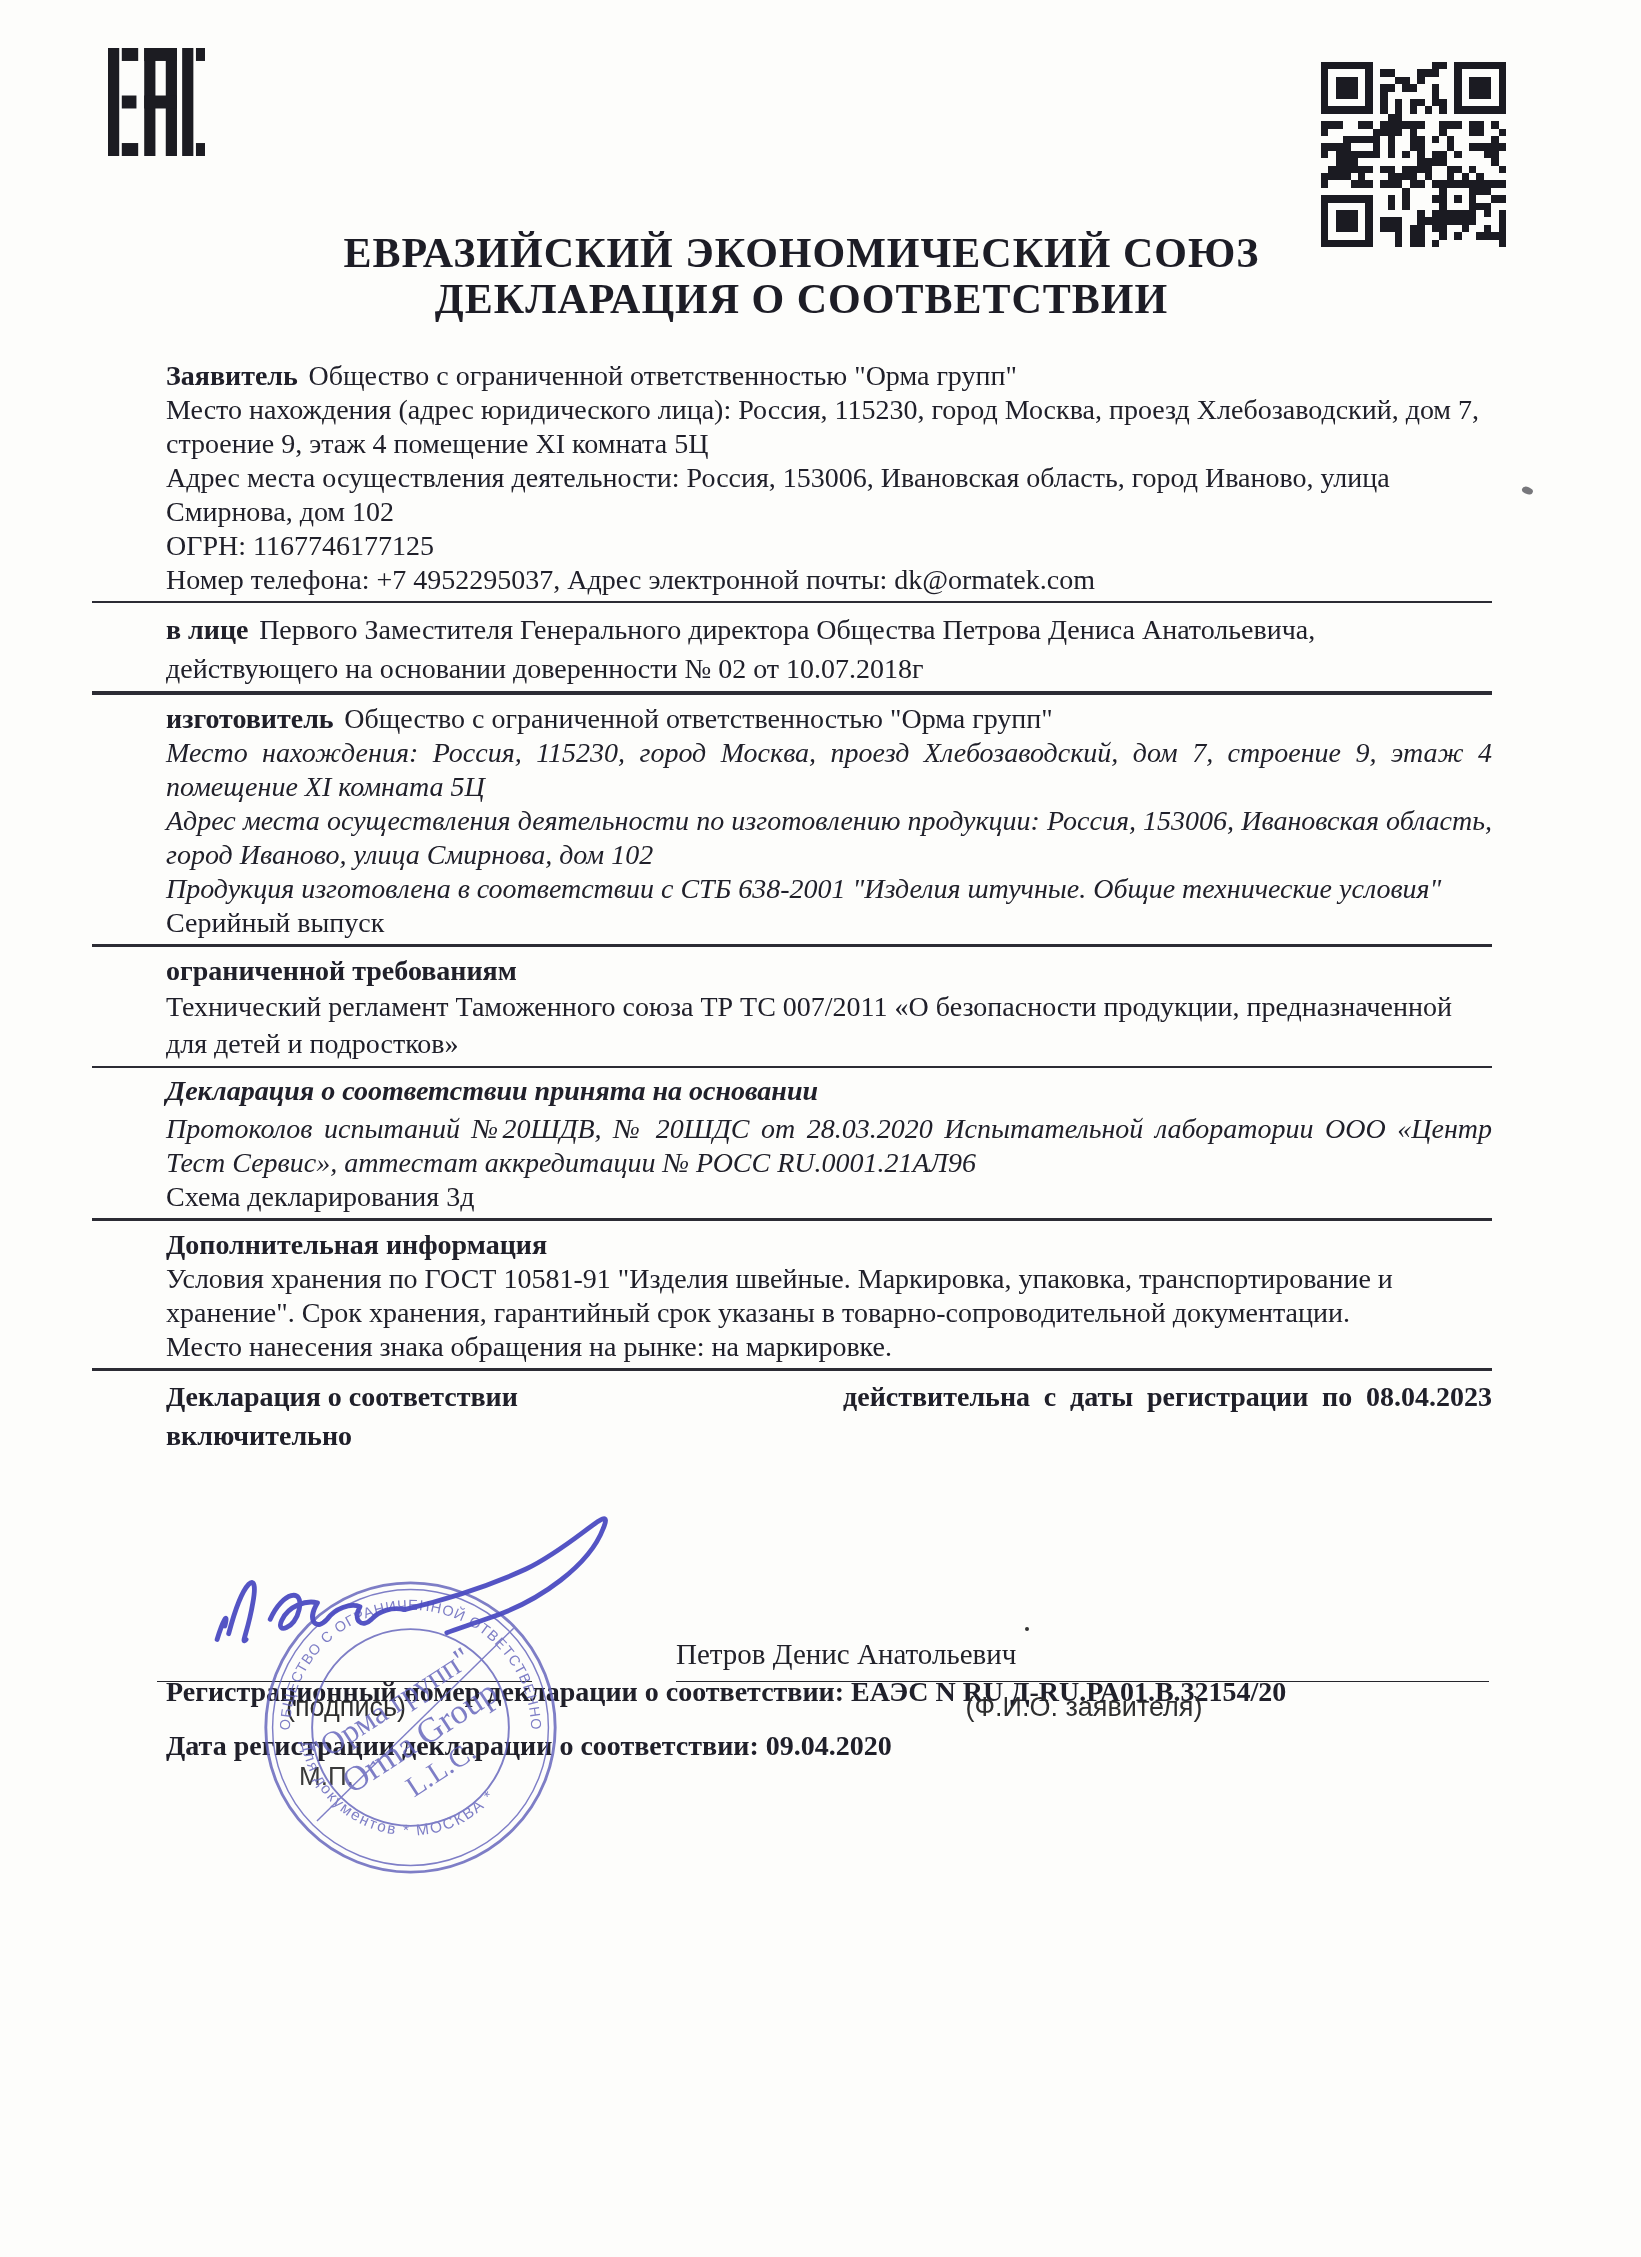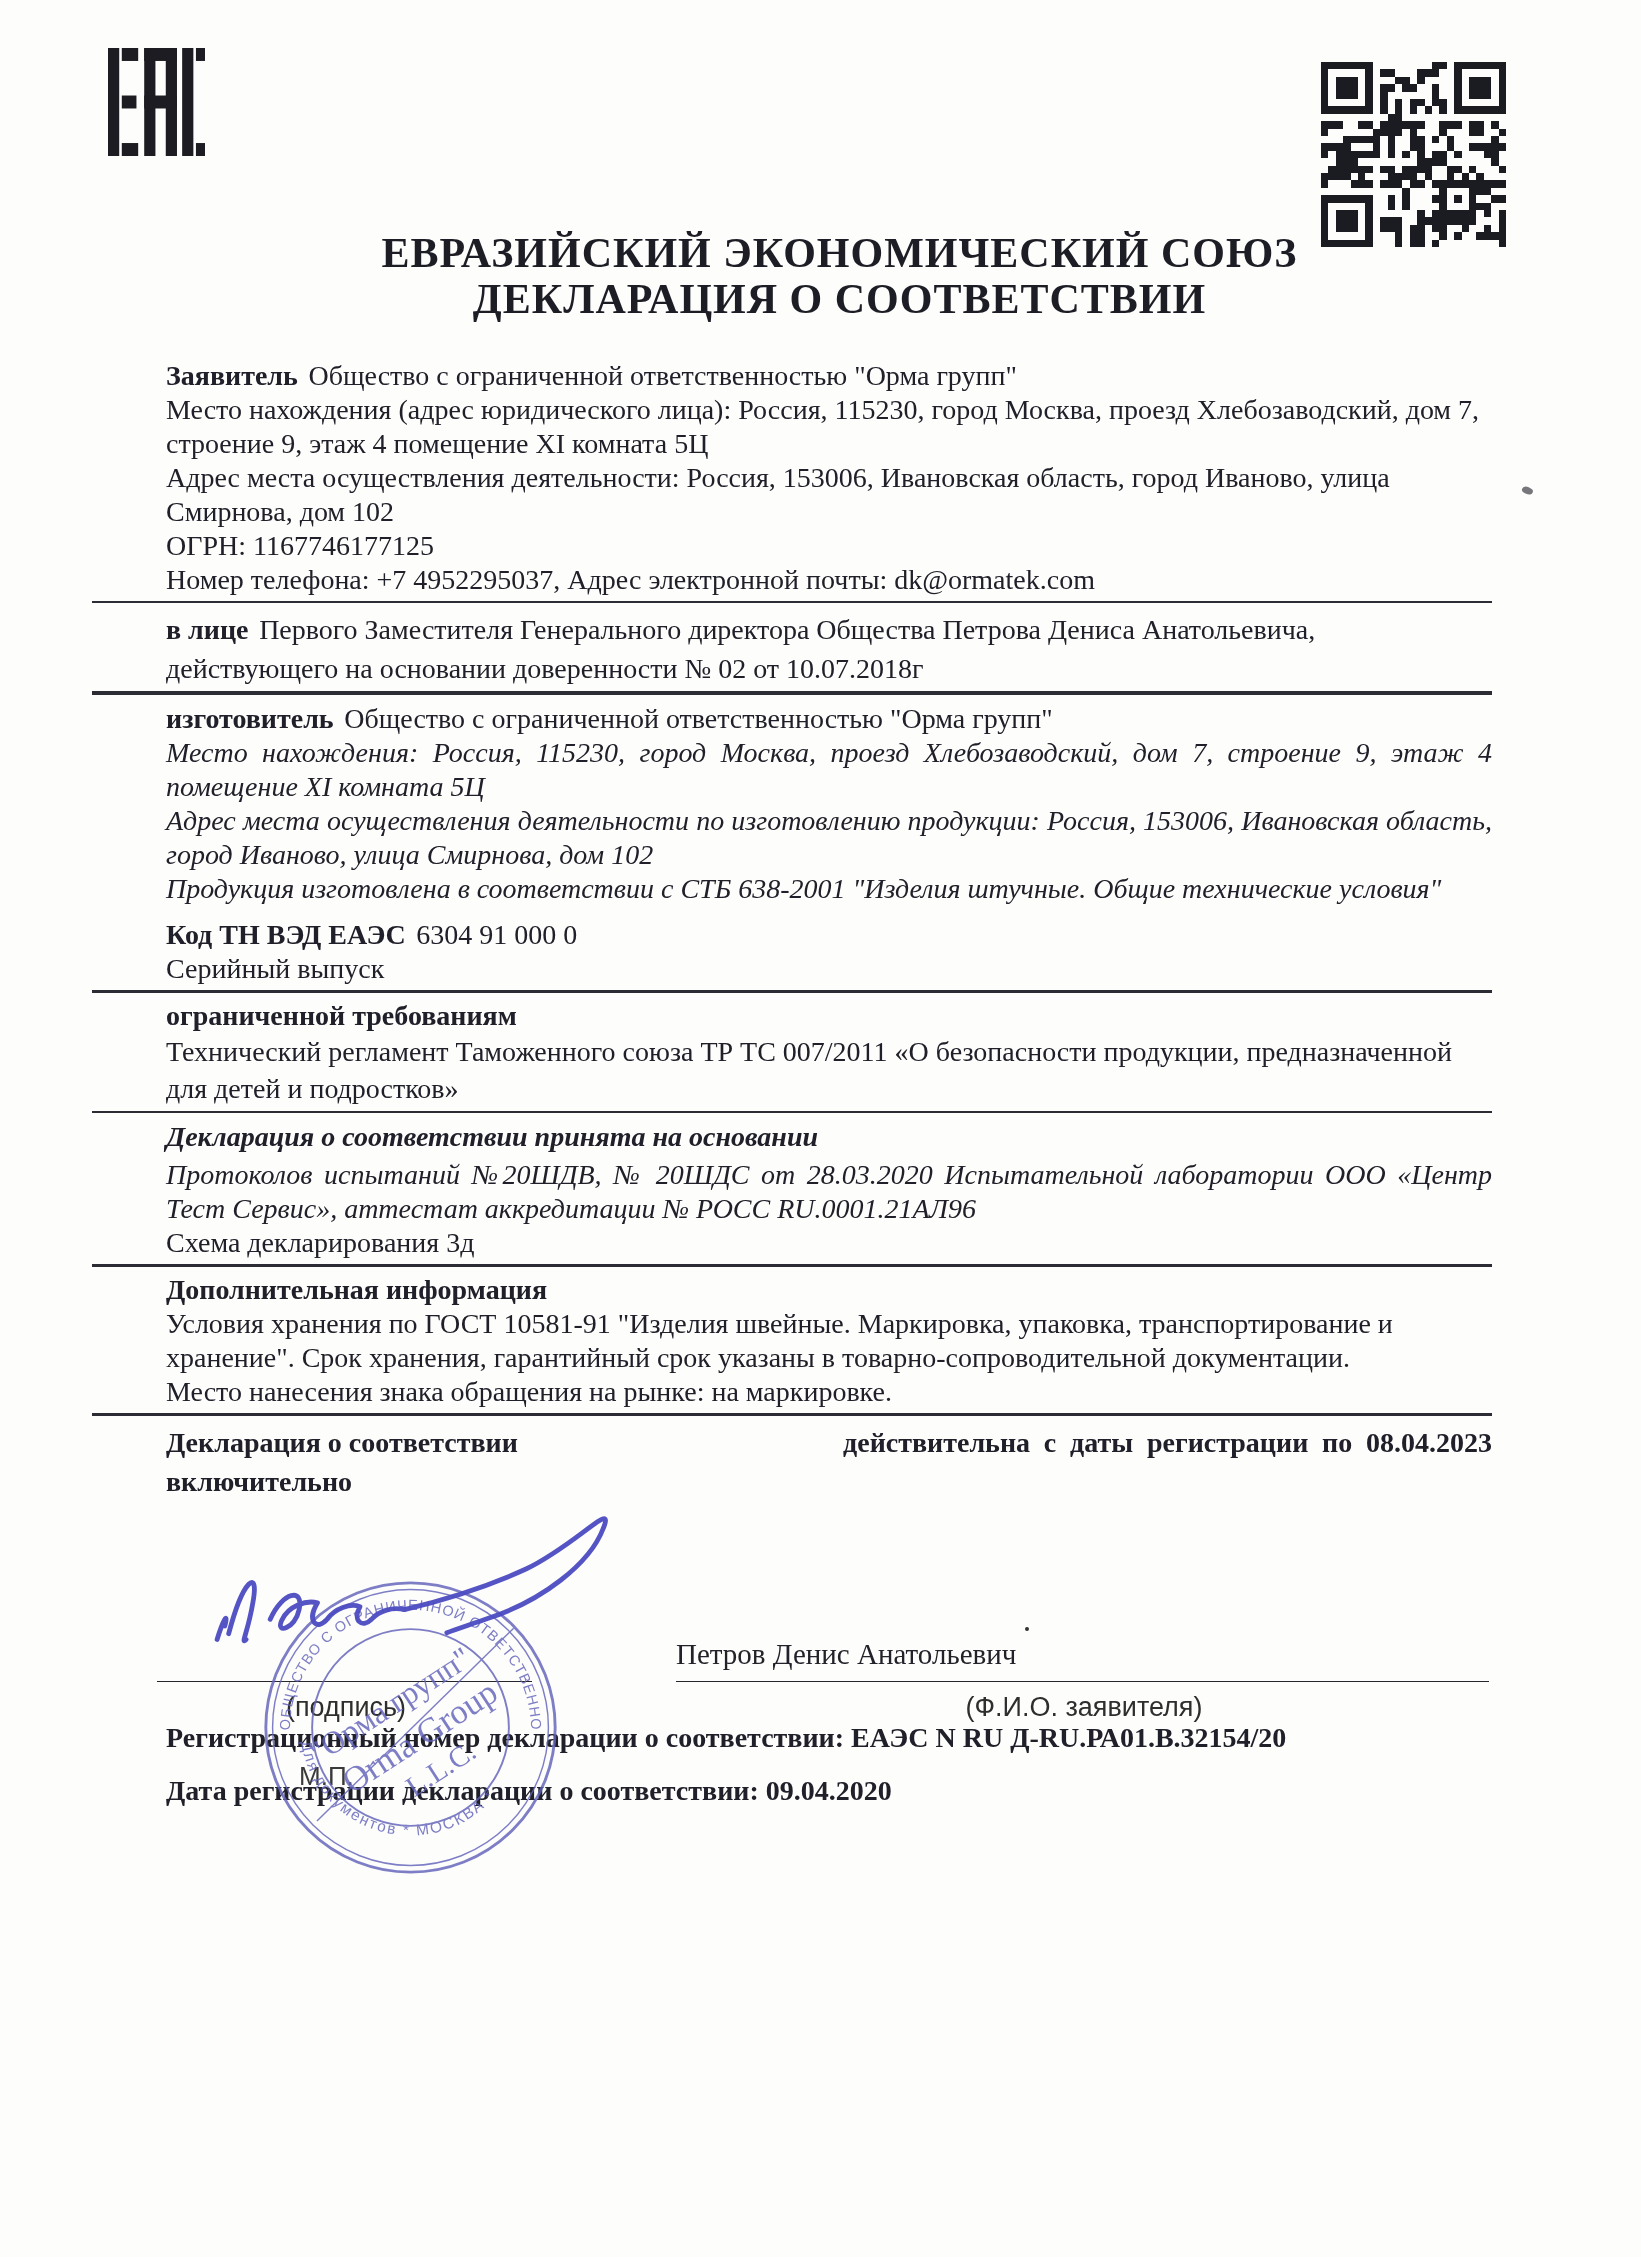"ЕВРАЗИЙСКИЙ ЭКОНОМИЧЕСКИЙ СОЮЗ" .title { padding-left: 38px -> none }
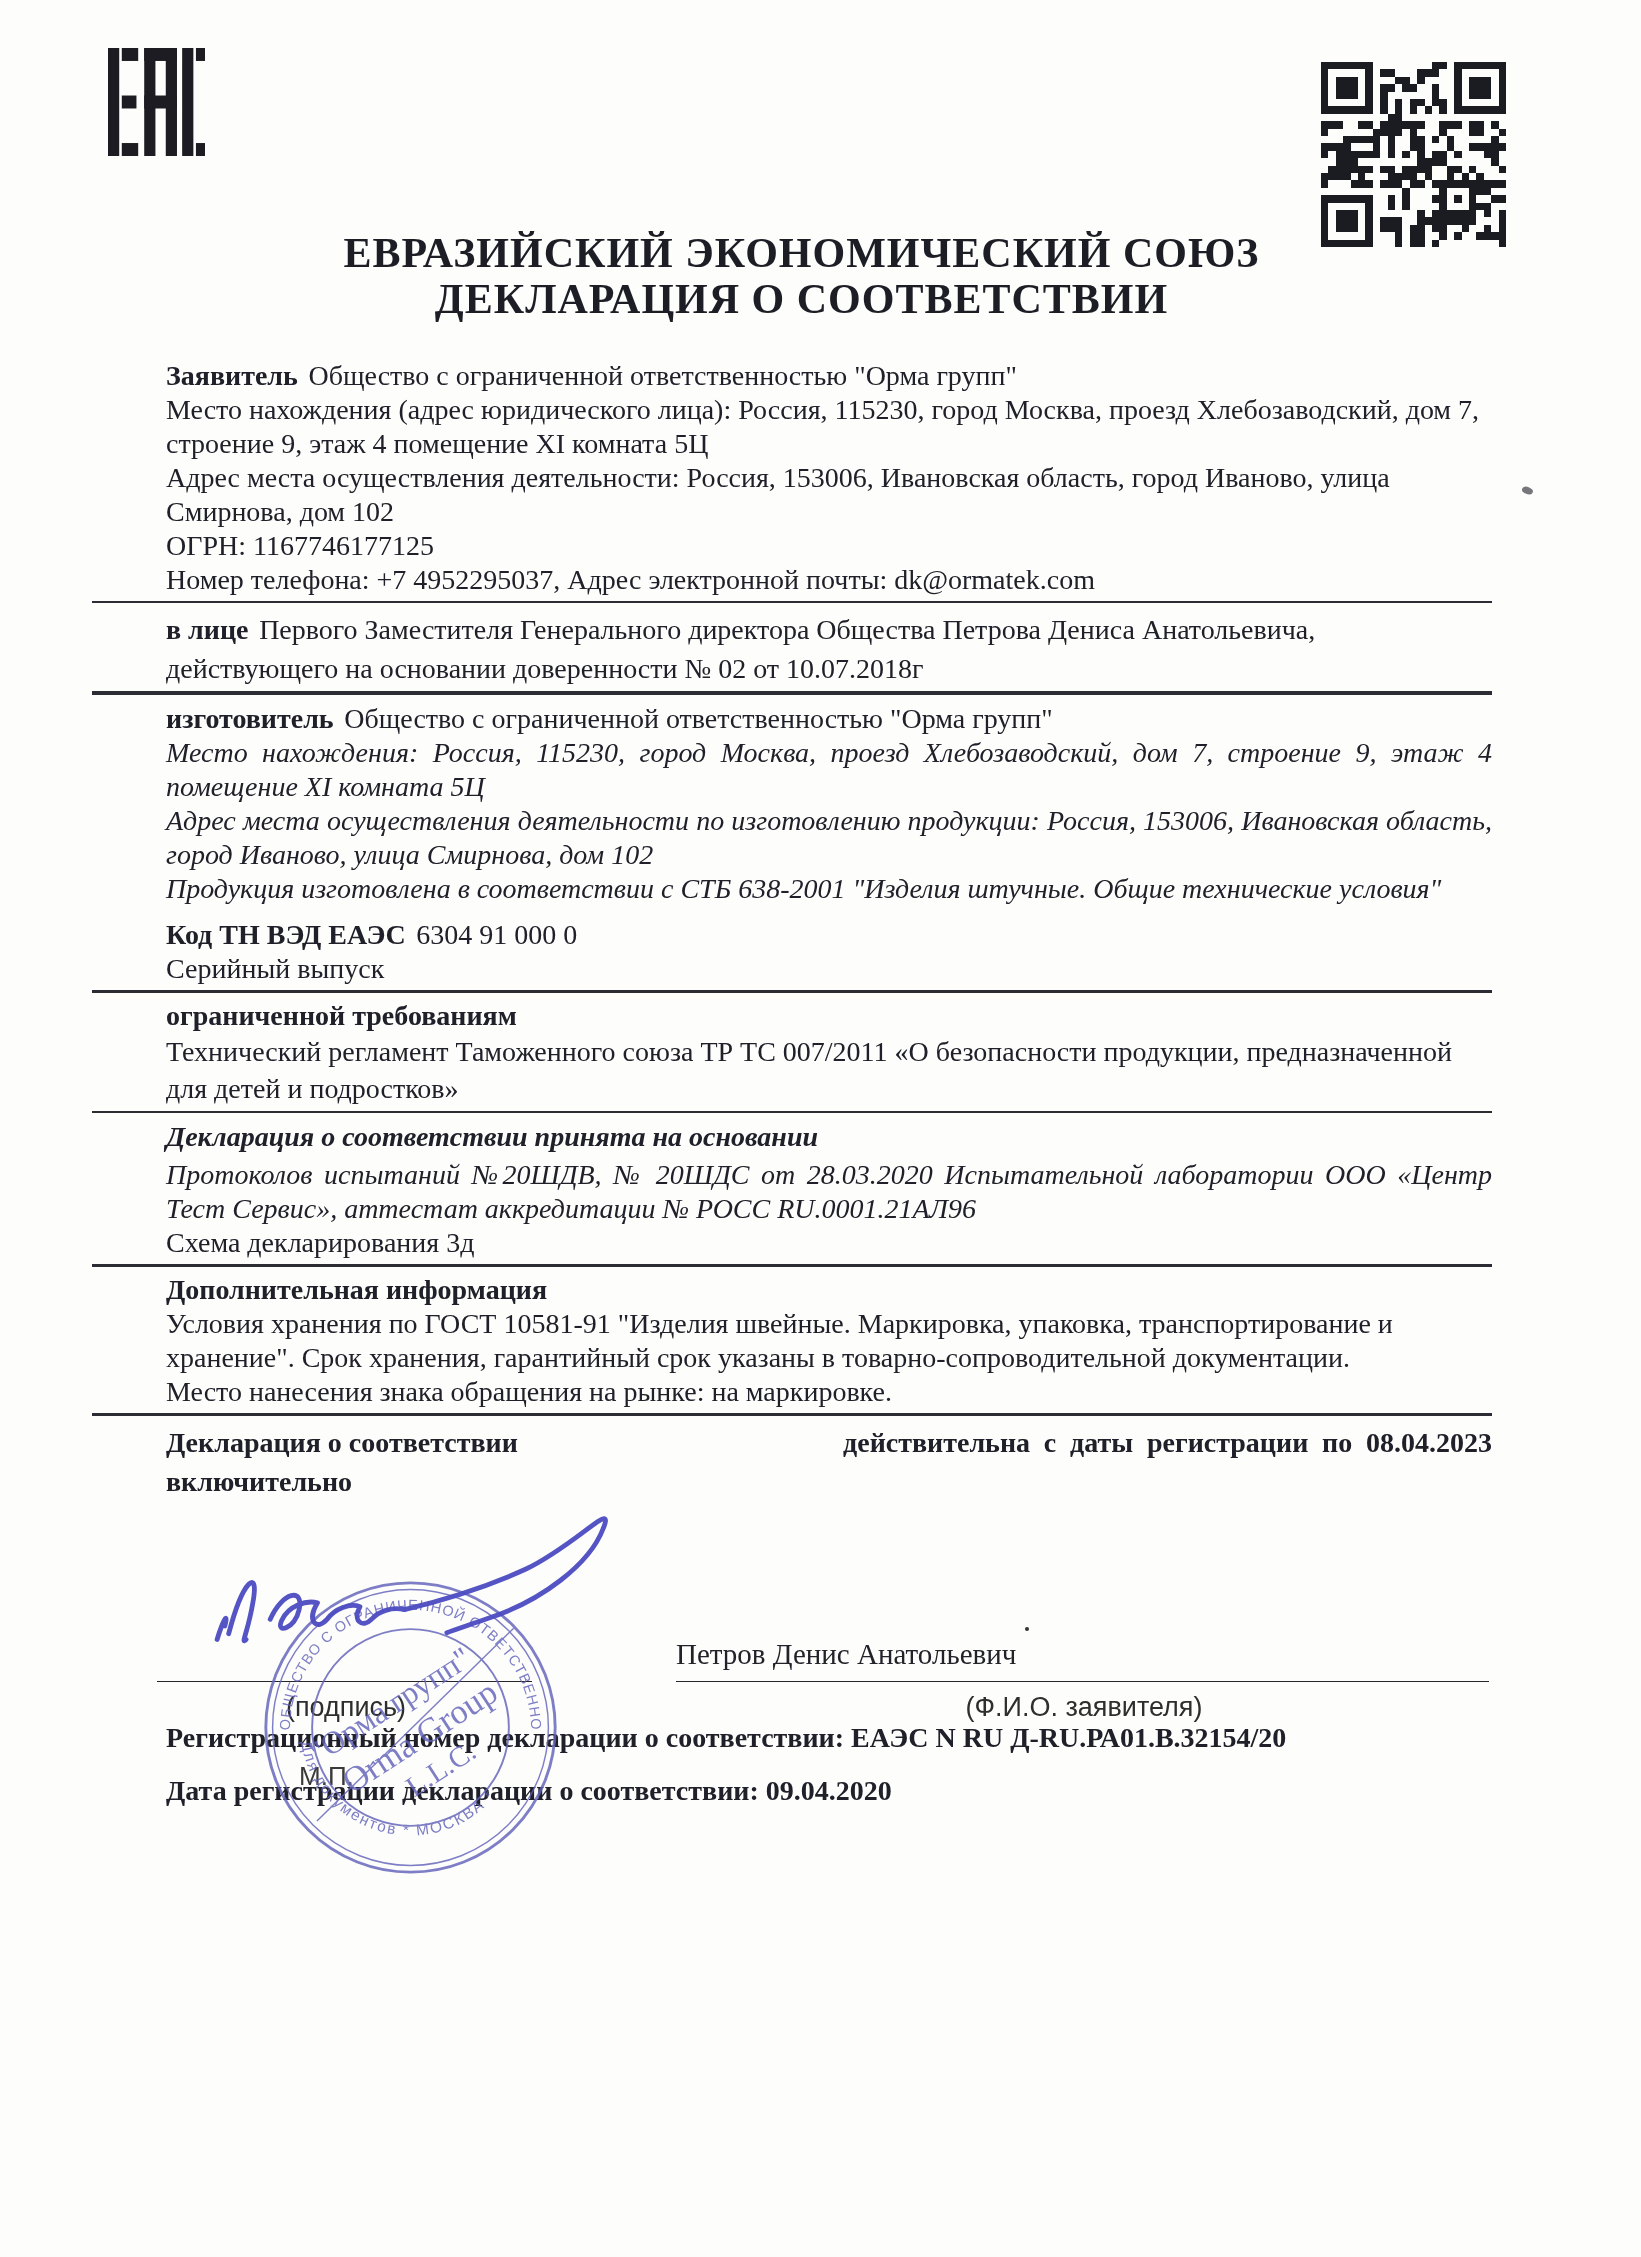"Код ТН ВЭД ЕАЭС 6304" p.mt12 { html: <p><span>Код ТН ВЭД ЕАЭС</span><span>6304 91 000 0</span></p> -> none }
